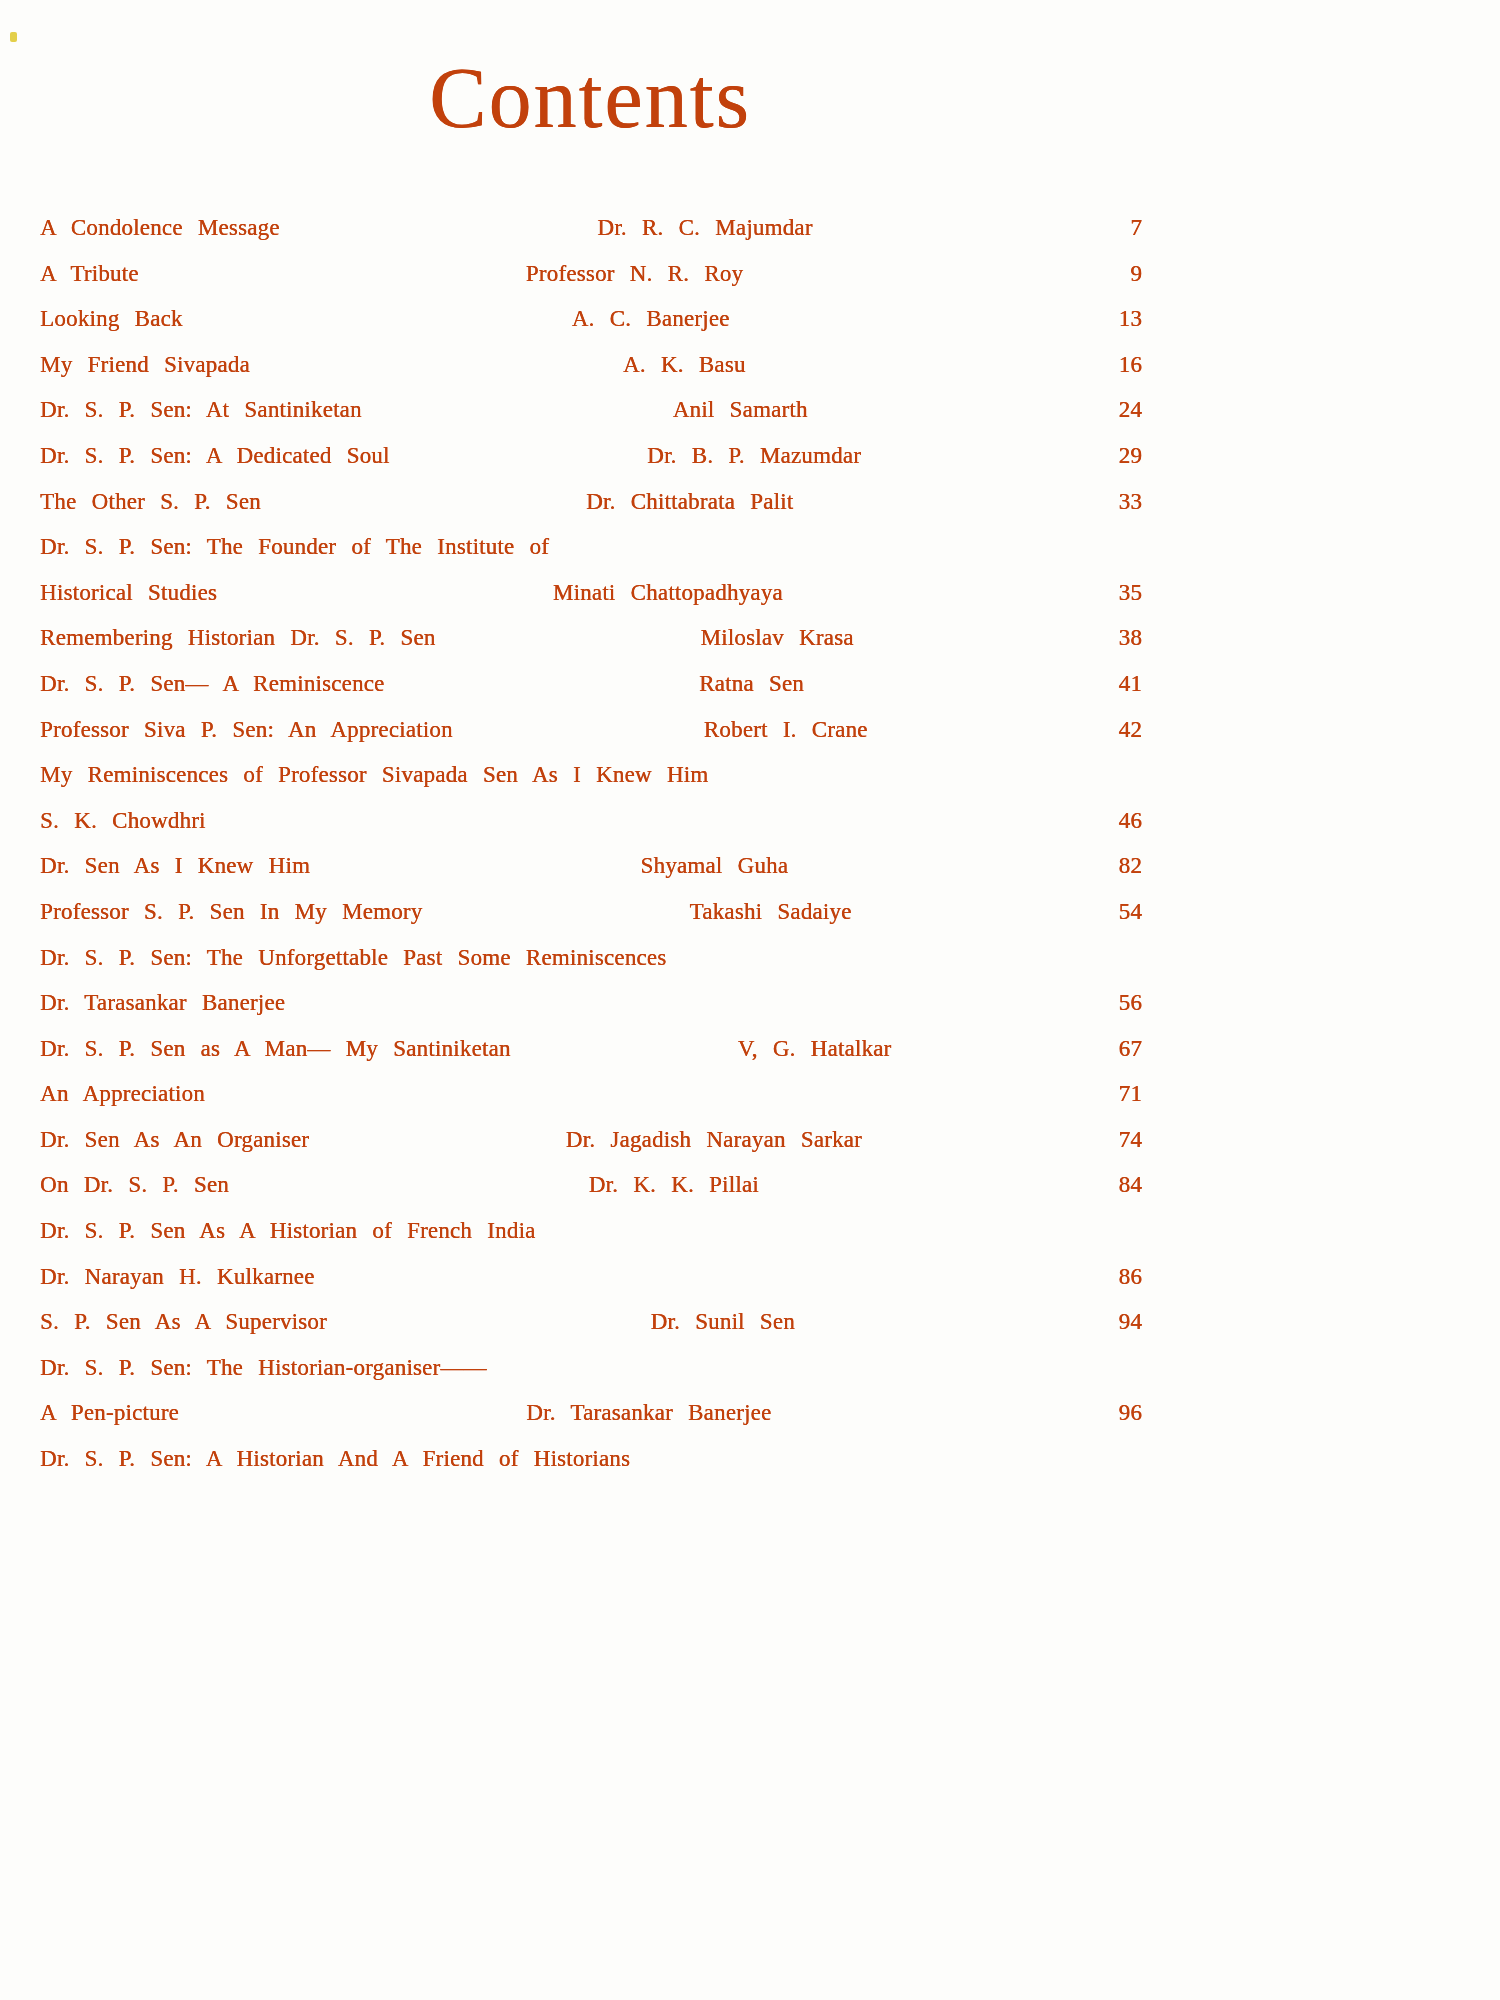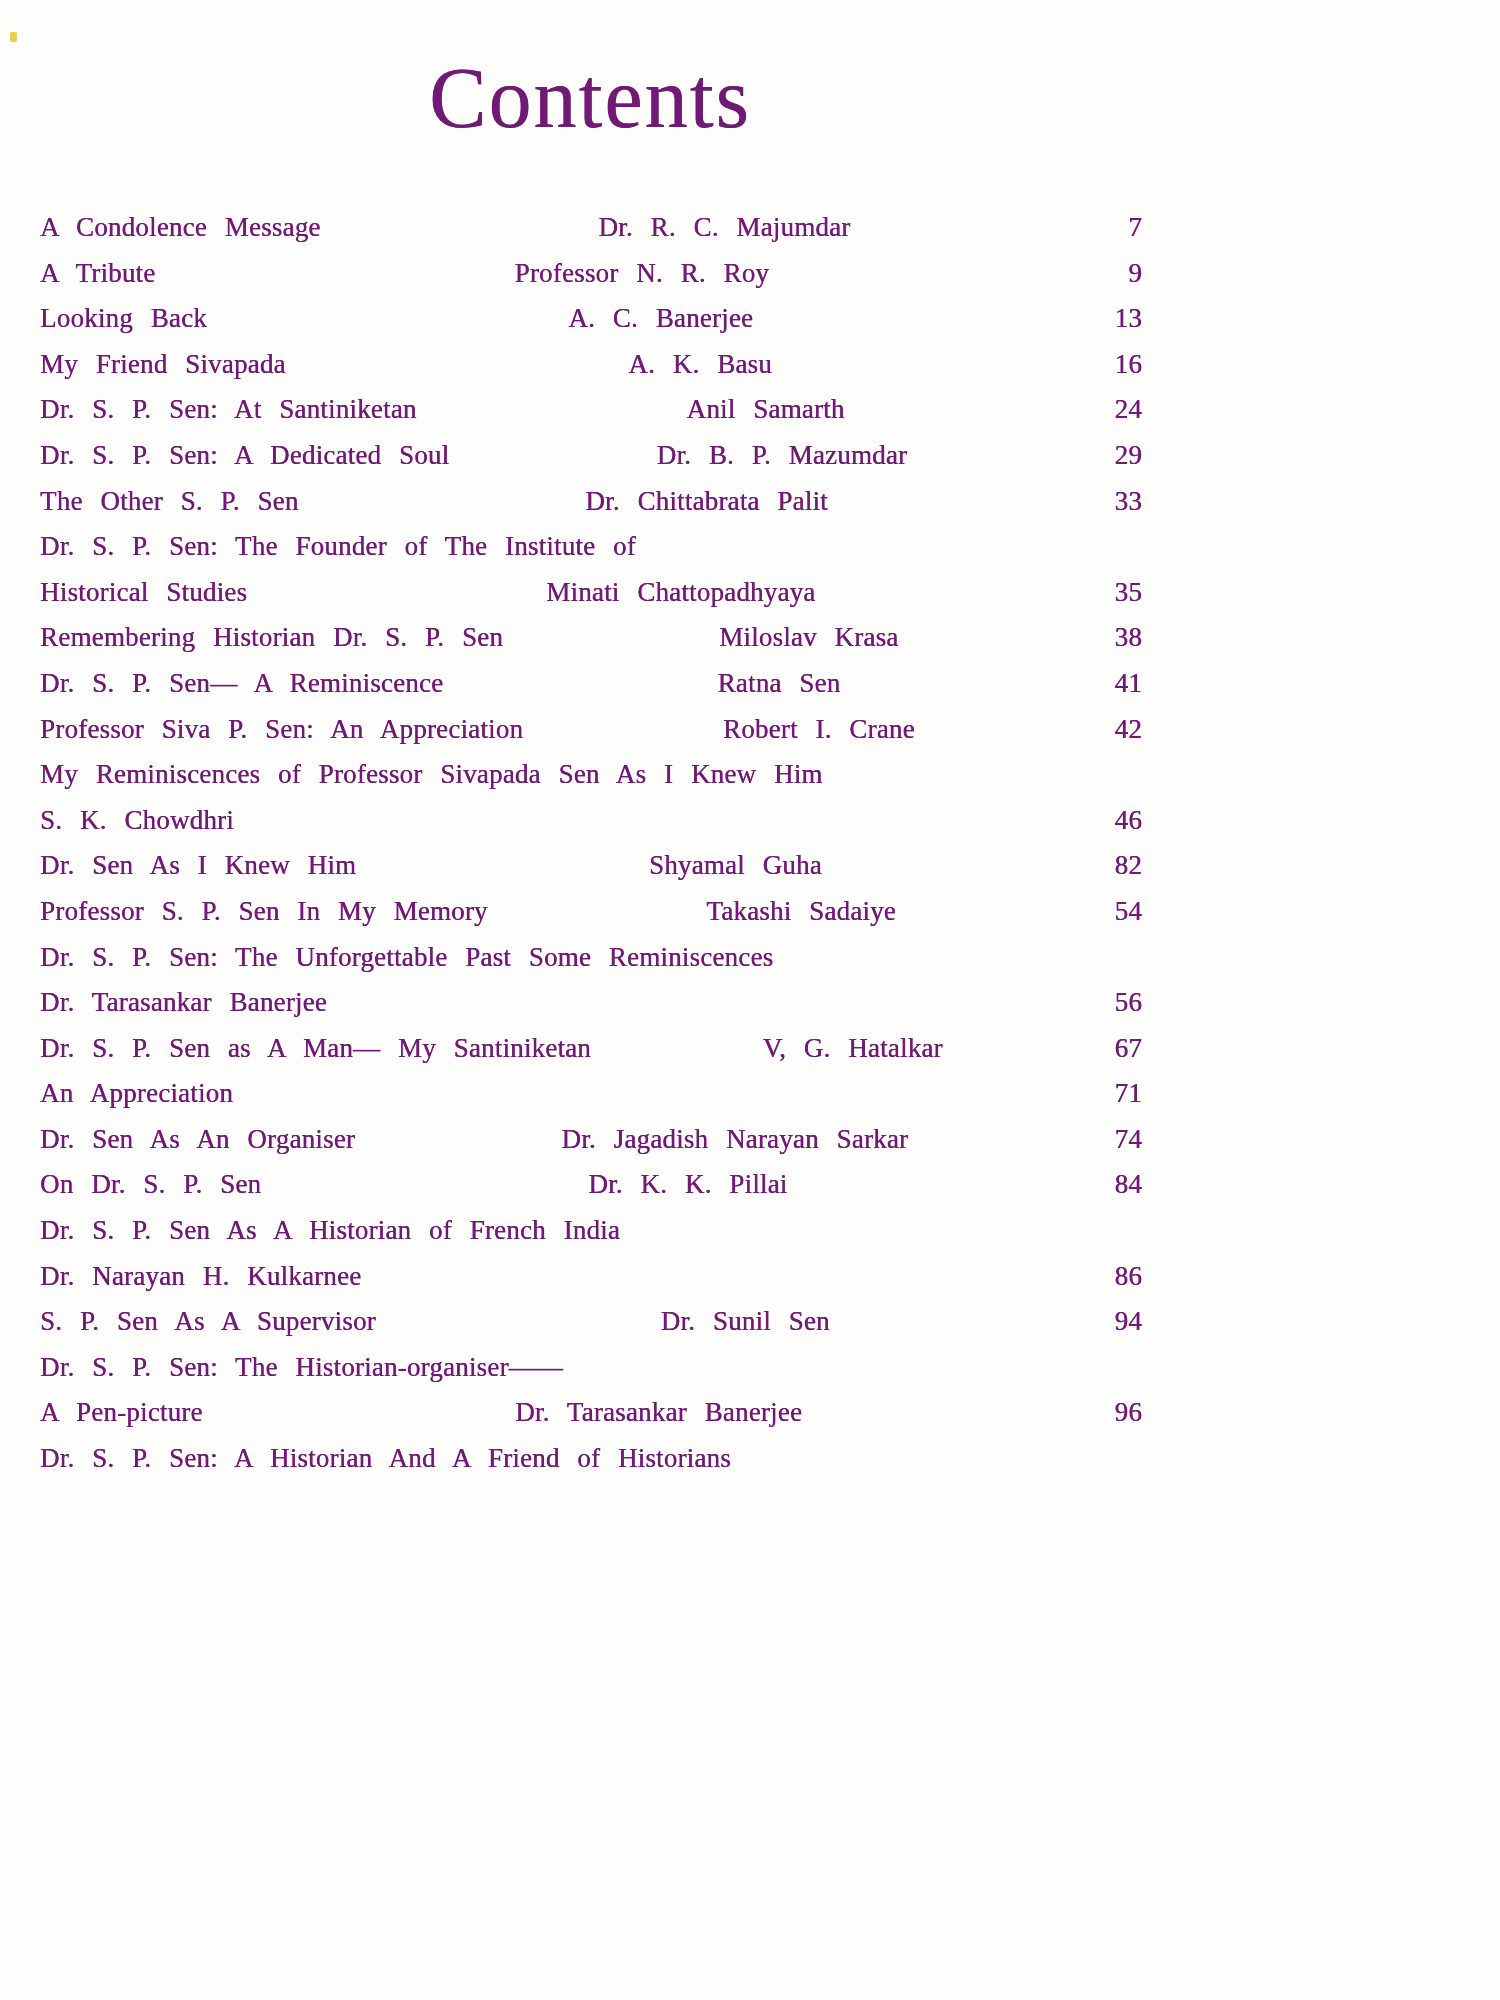"Contents" .page { color: #701a75 -> #c2410c }
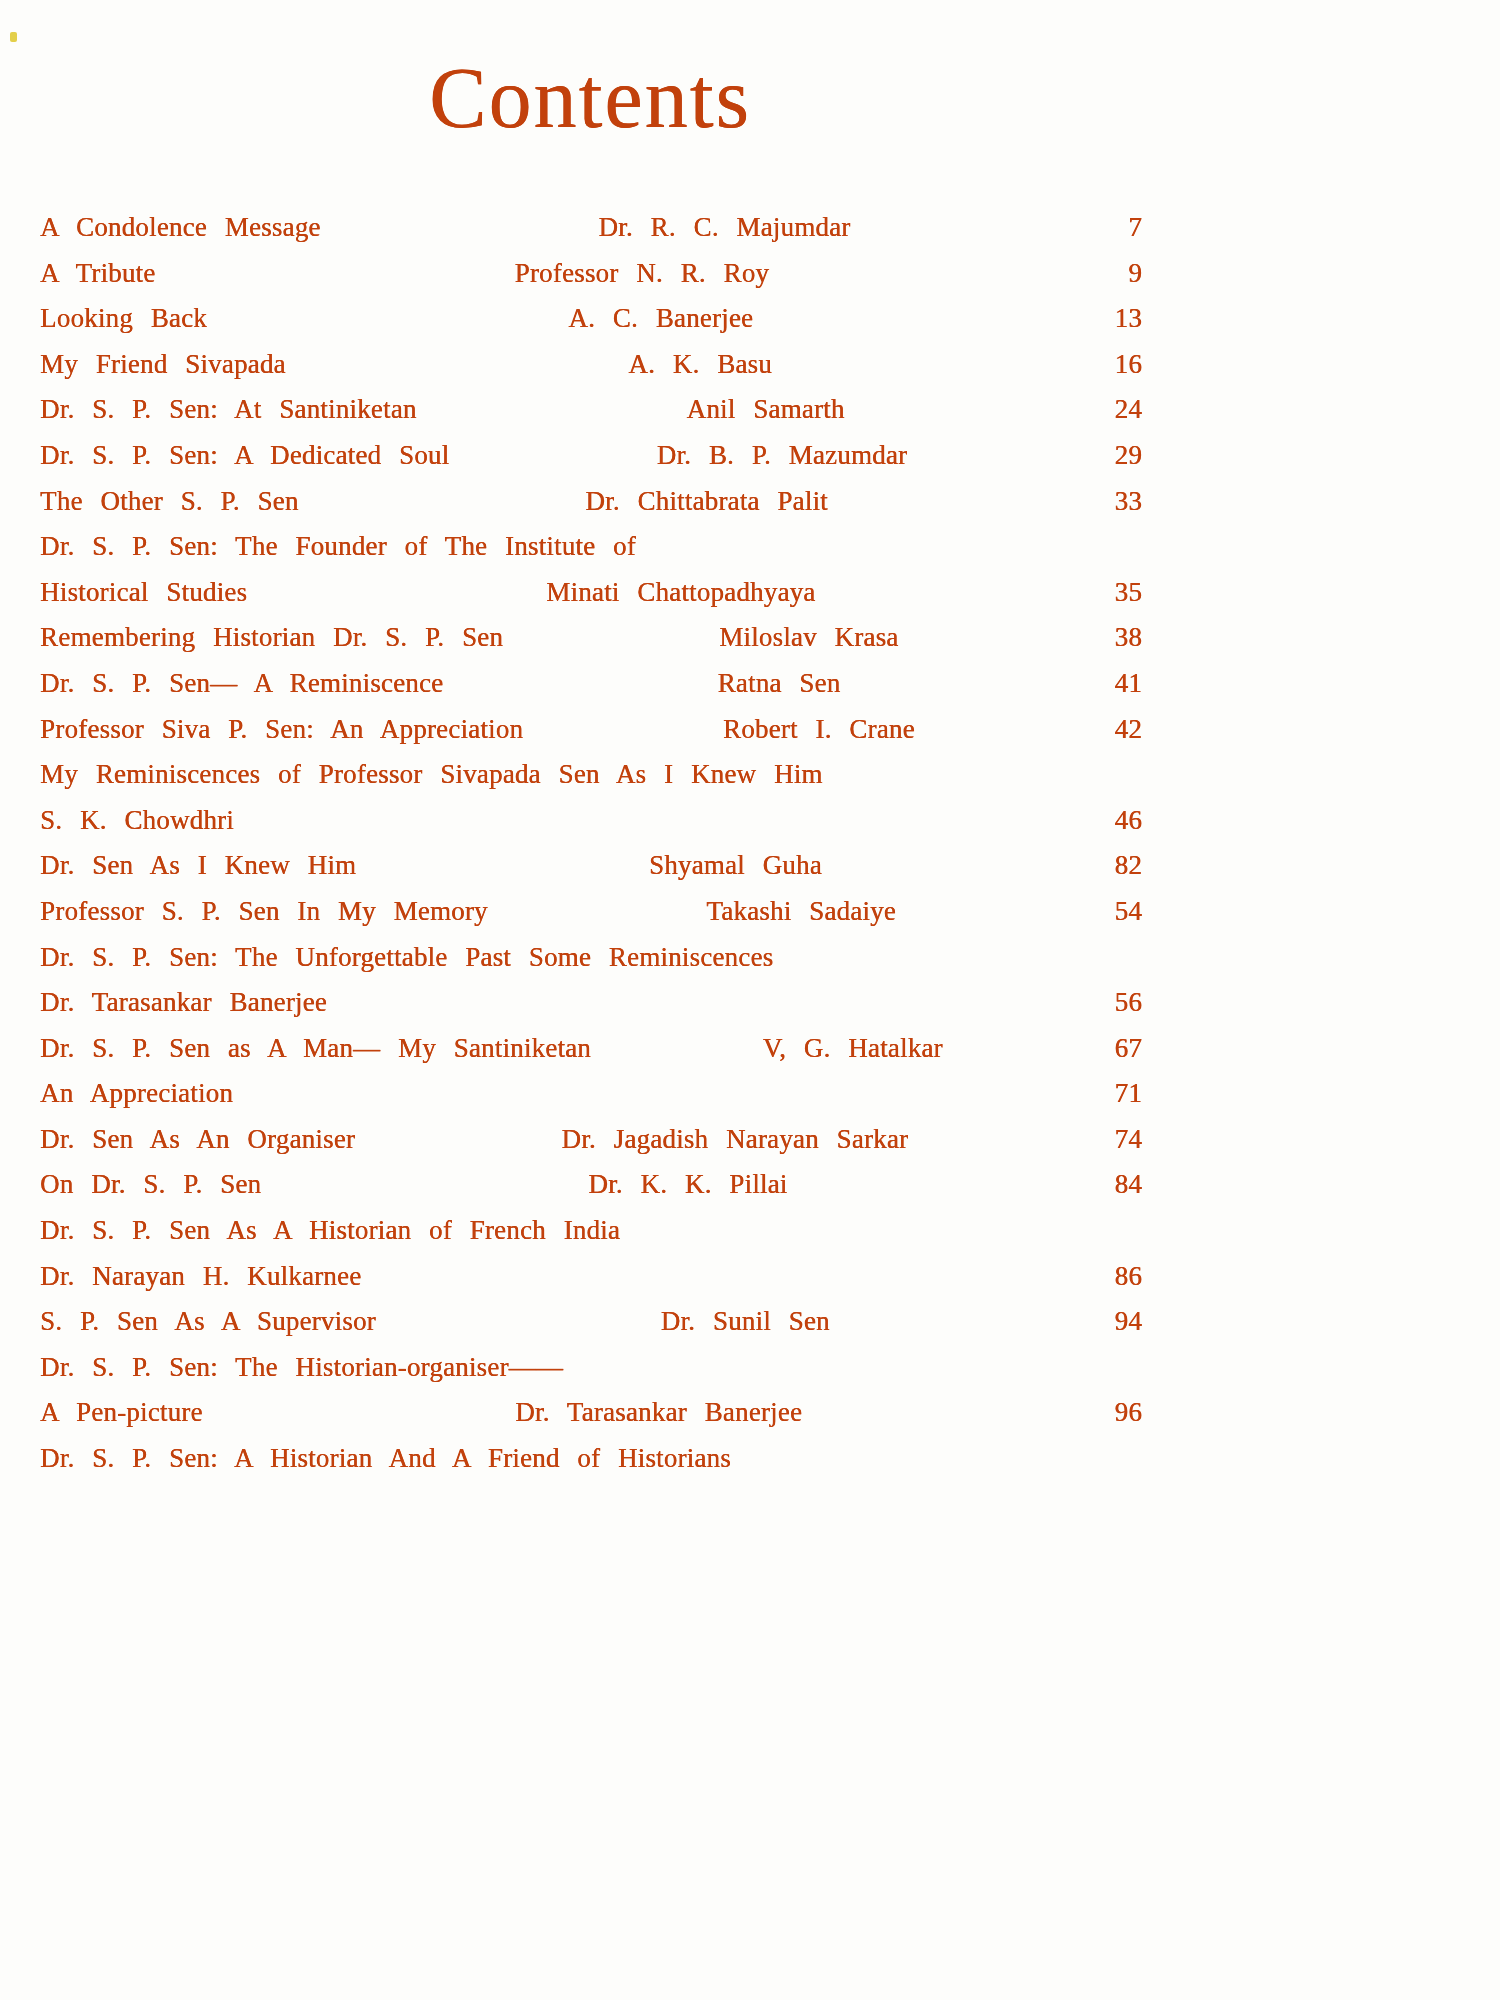"A Condolence Message" .row { font-size: 27px -> 23px }
